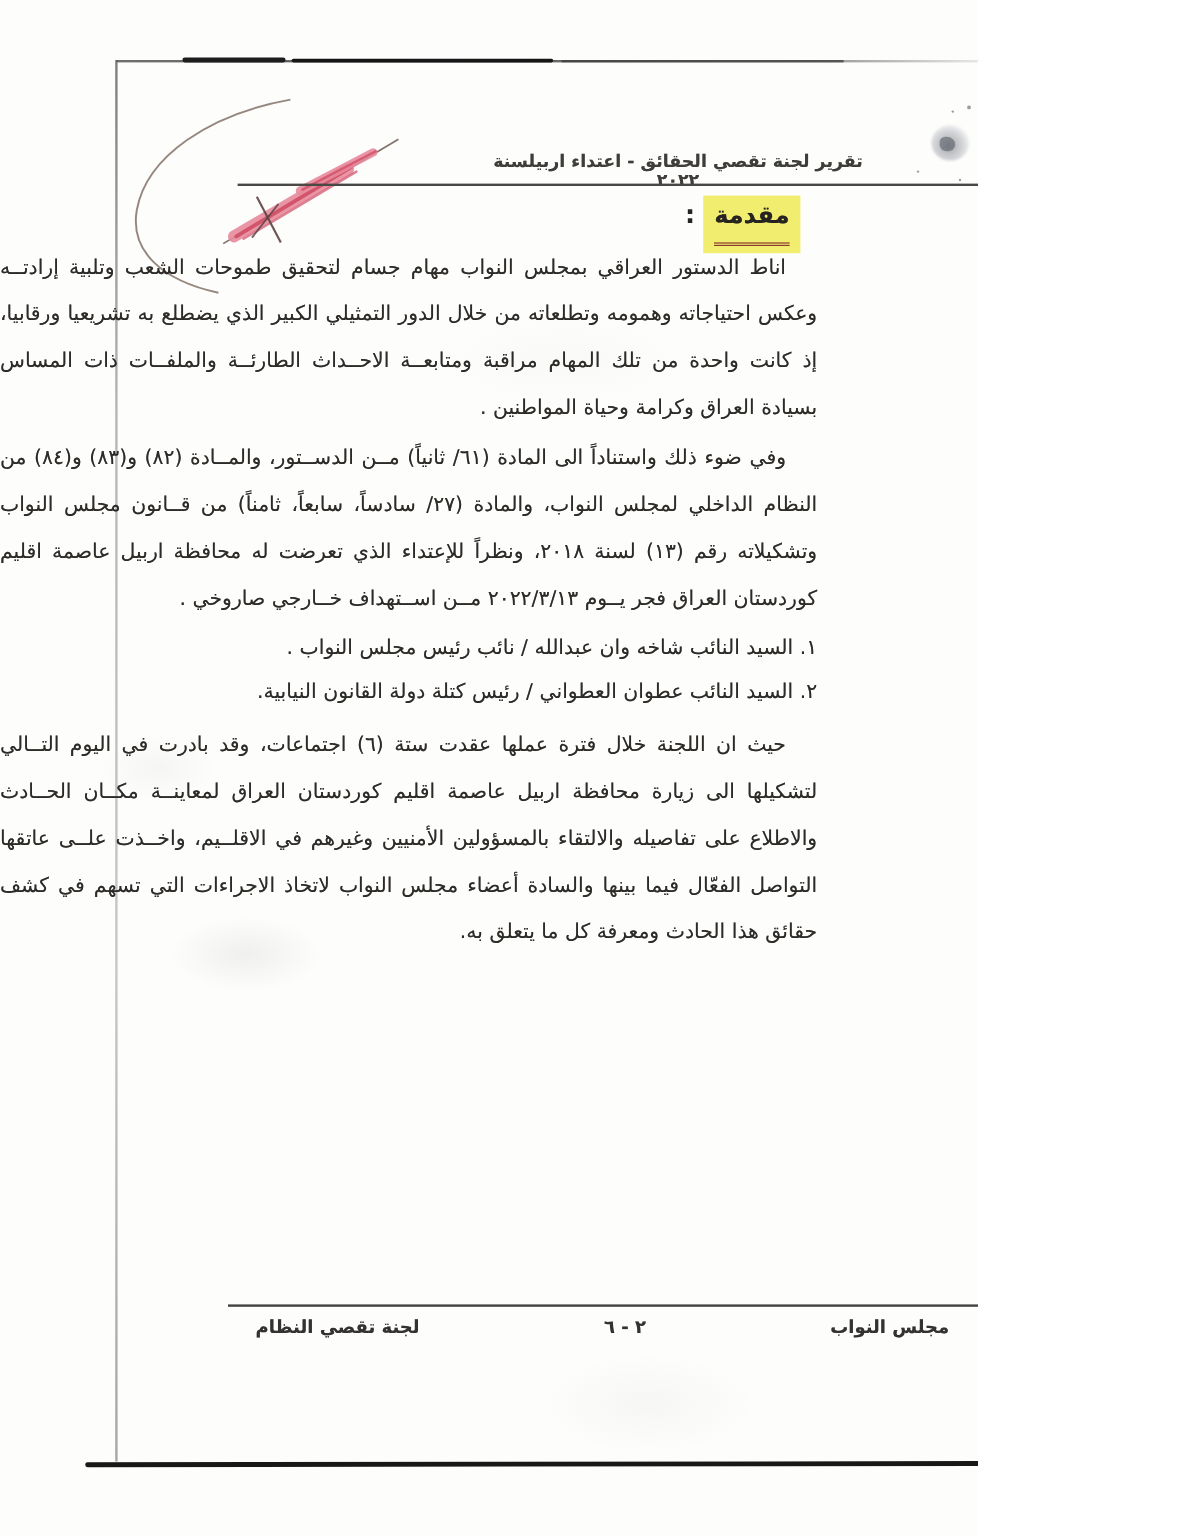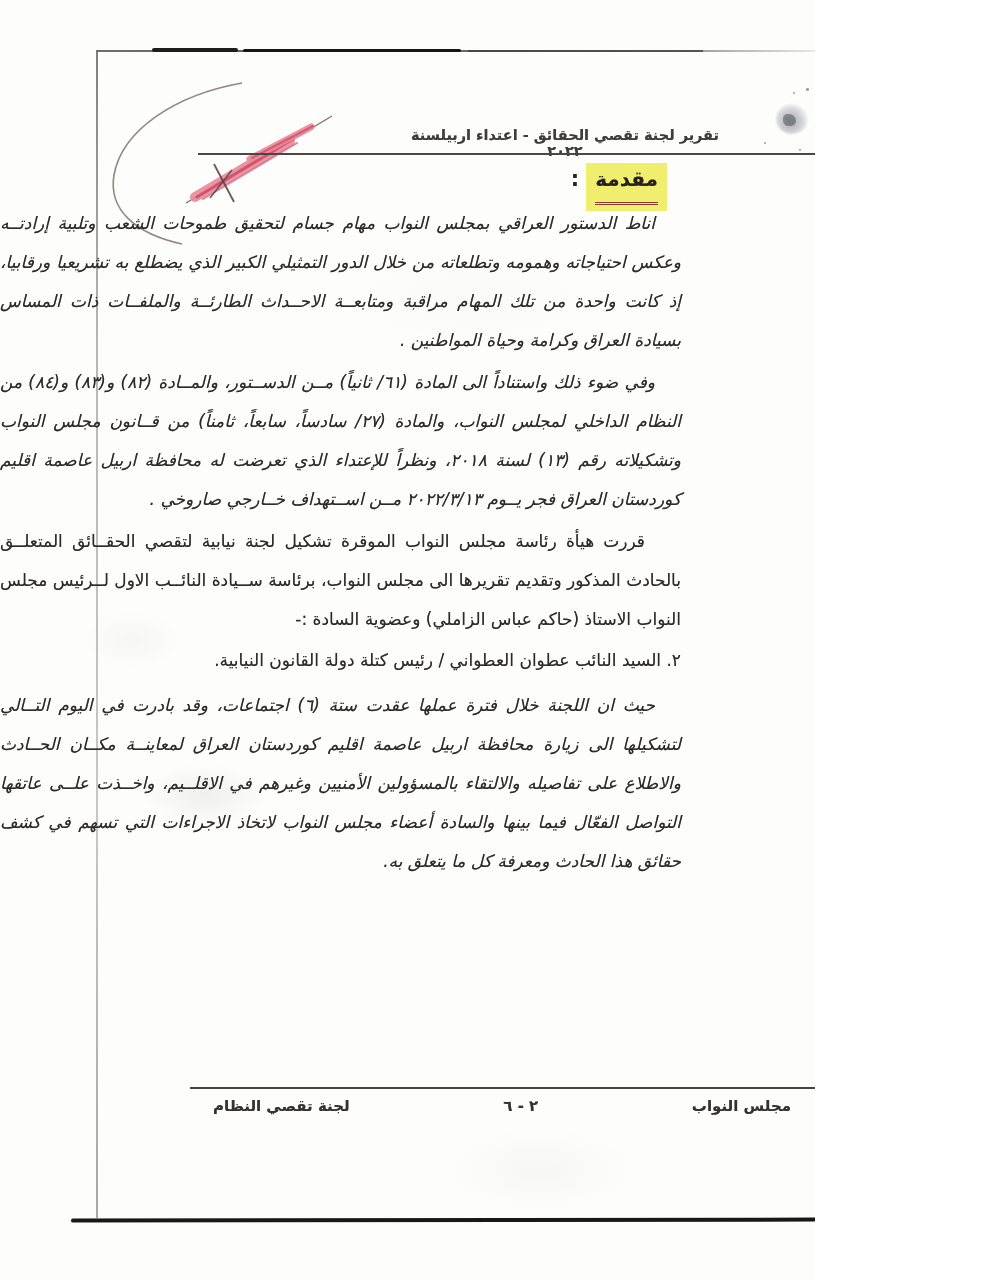"اناط الدستور العراقي بمجلس النواب" .para { font-style: italic -> none }
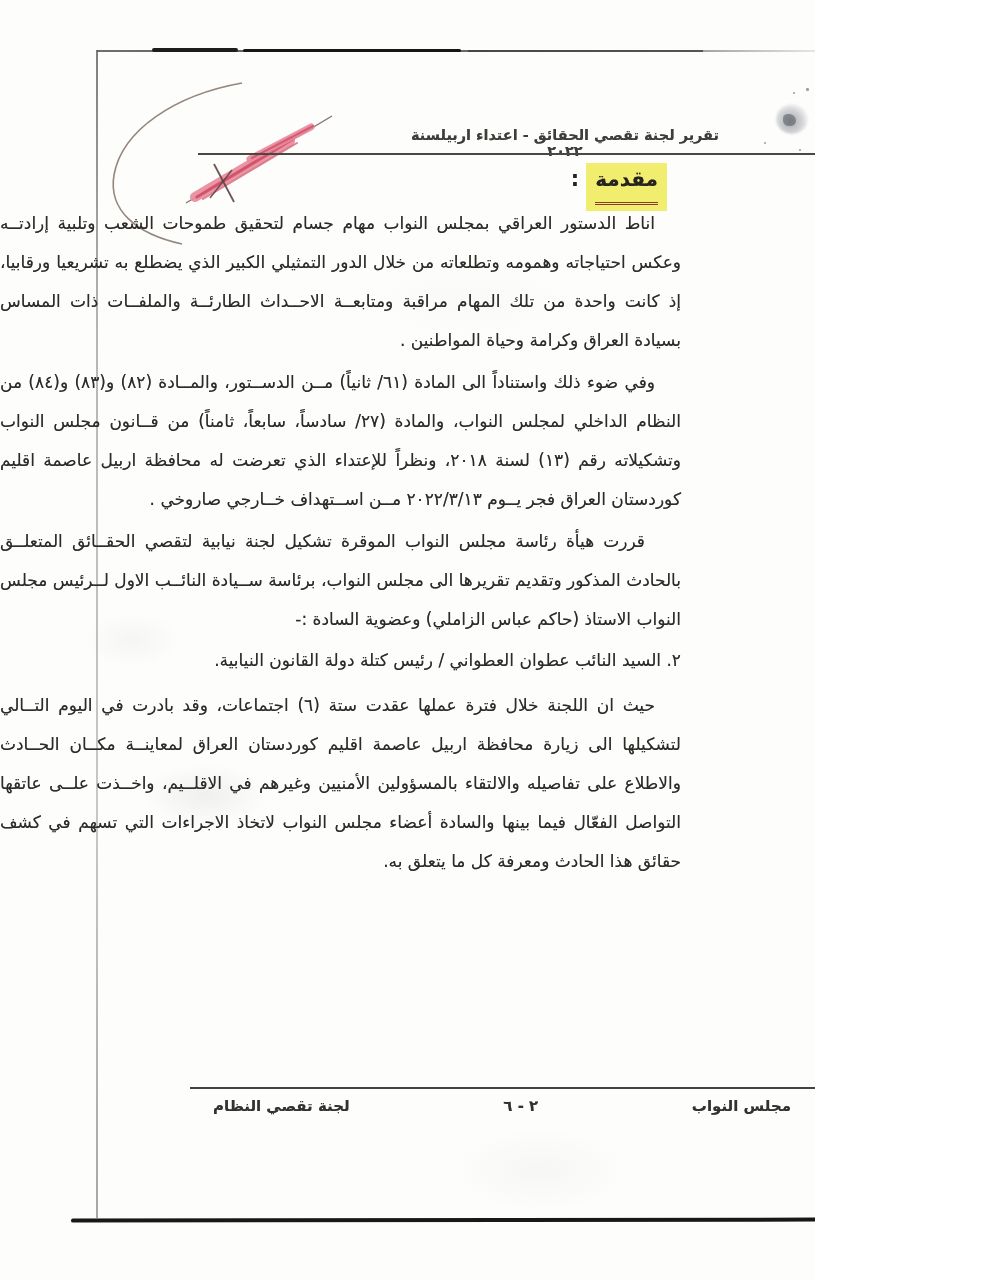"قررت هيأة رئاسة مجلس النواب" p.para-deep { html: <p>قررت هيأة رئاسة مجلس النواب الموقرة تشكيل لجنة نيابية لتقصي الحقــائق المتعلــق بالحادث المذكور وتقديم تقريرها الى مجلس النواب، برئاسة ســيادة النائــب الاول لــرئيس مجلس النواب الاستاذ (حاكم عباس الزاملي) وعضوية السادة :-</p> -> none }
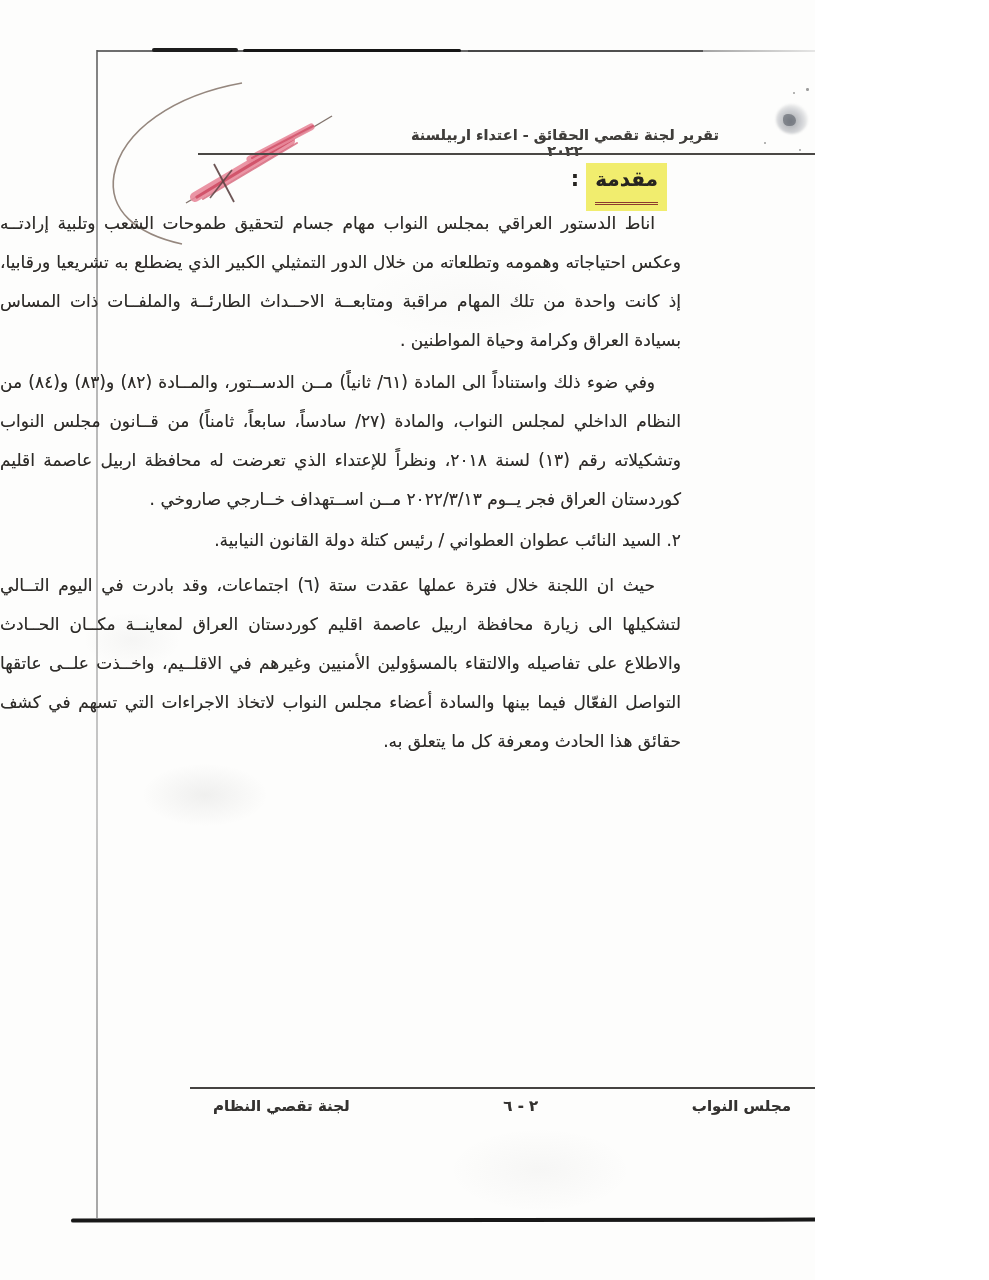"١. السيد النائب شاخه وان" div { html: none -> <div>١. السيد النائب شاخه وان عبدالله / نائب رئيس مجلس النواب .</div> }
